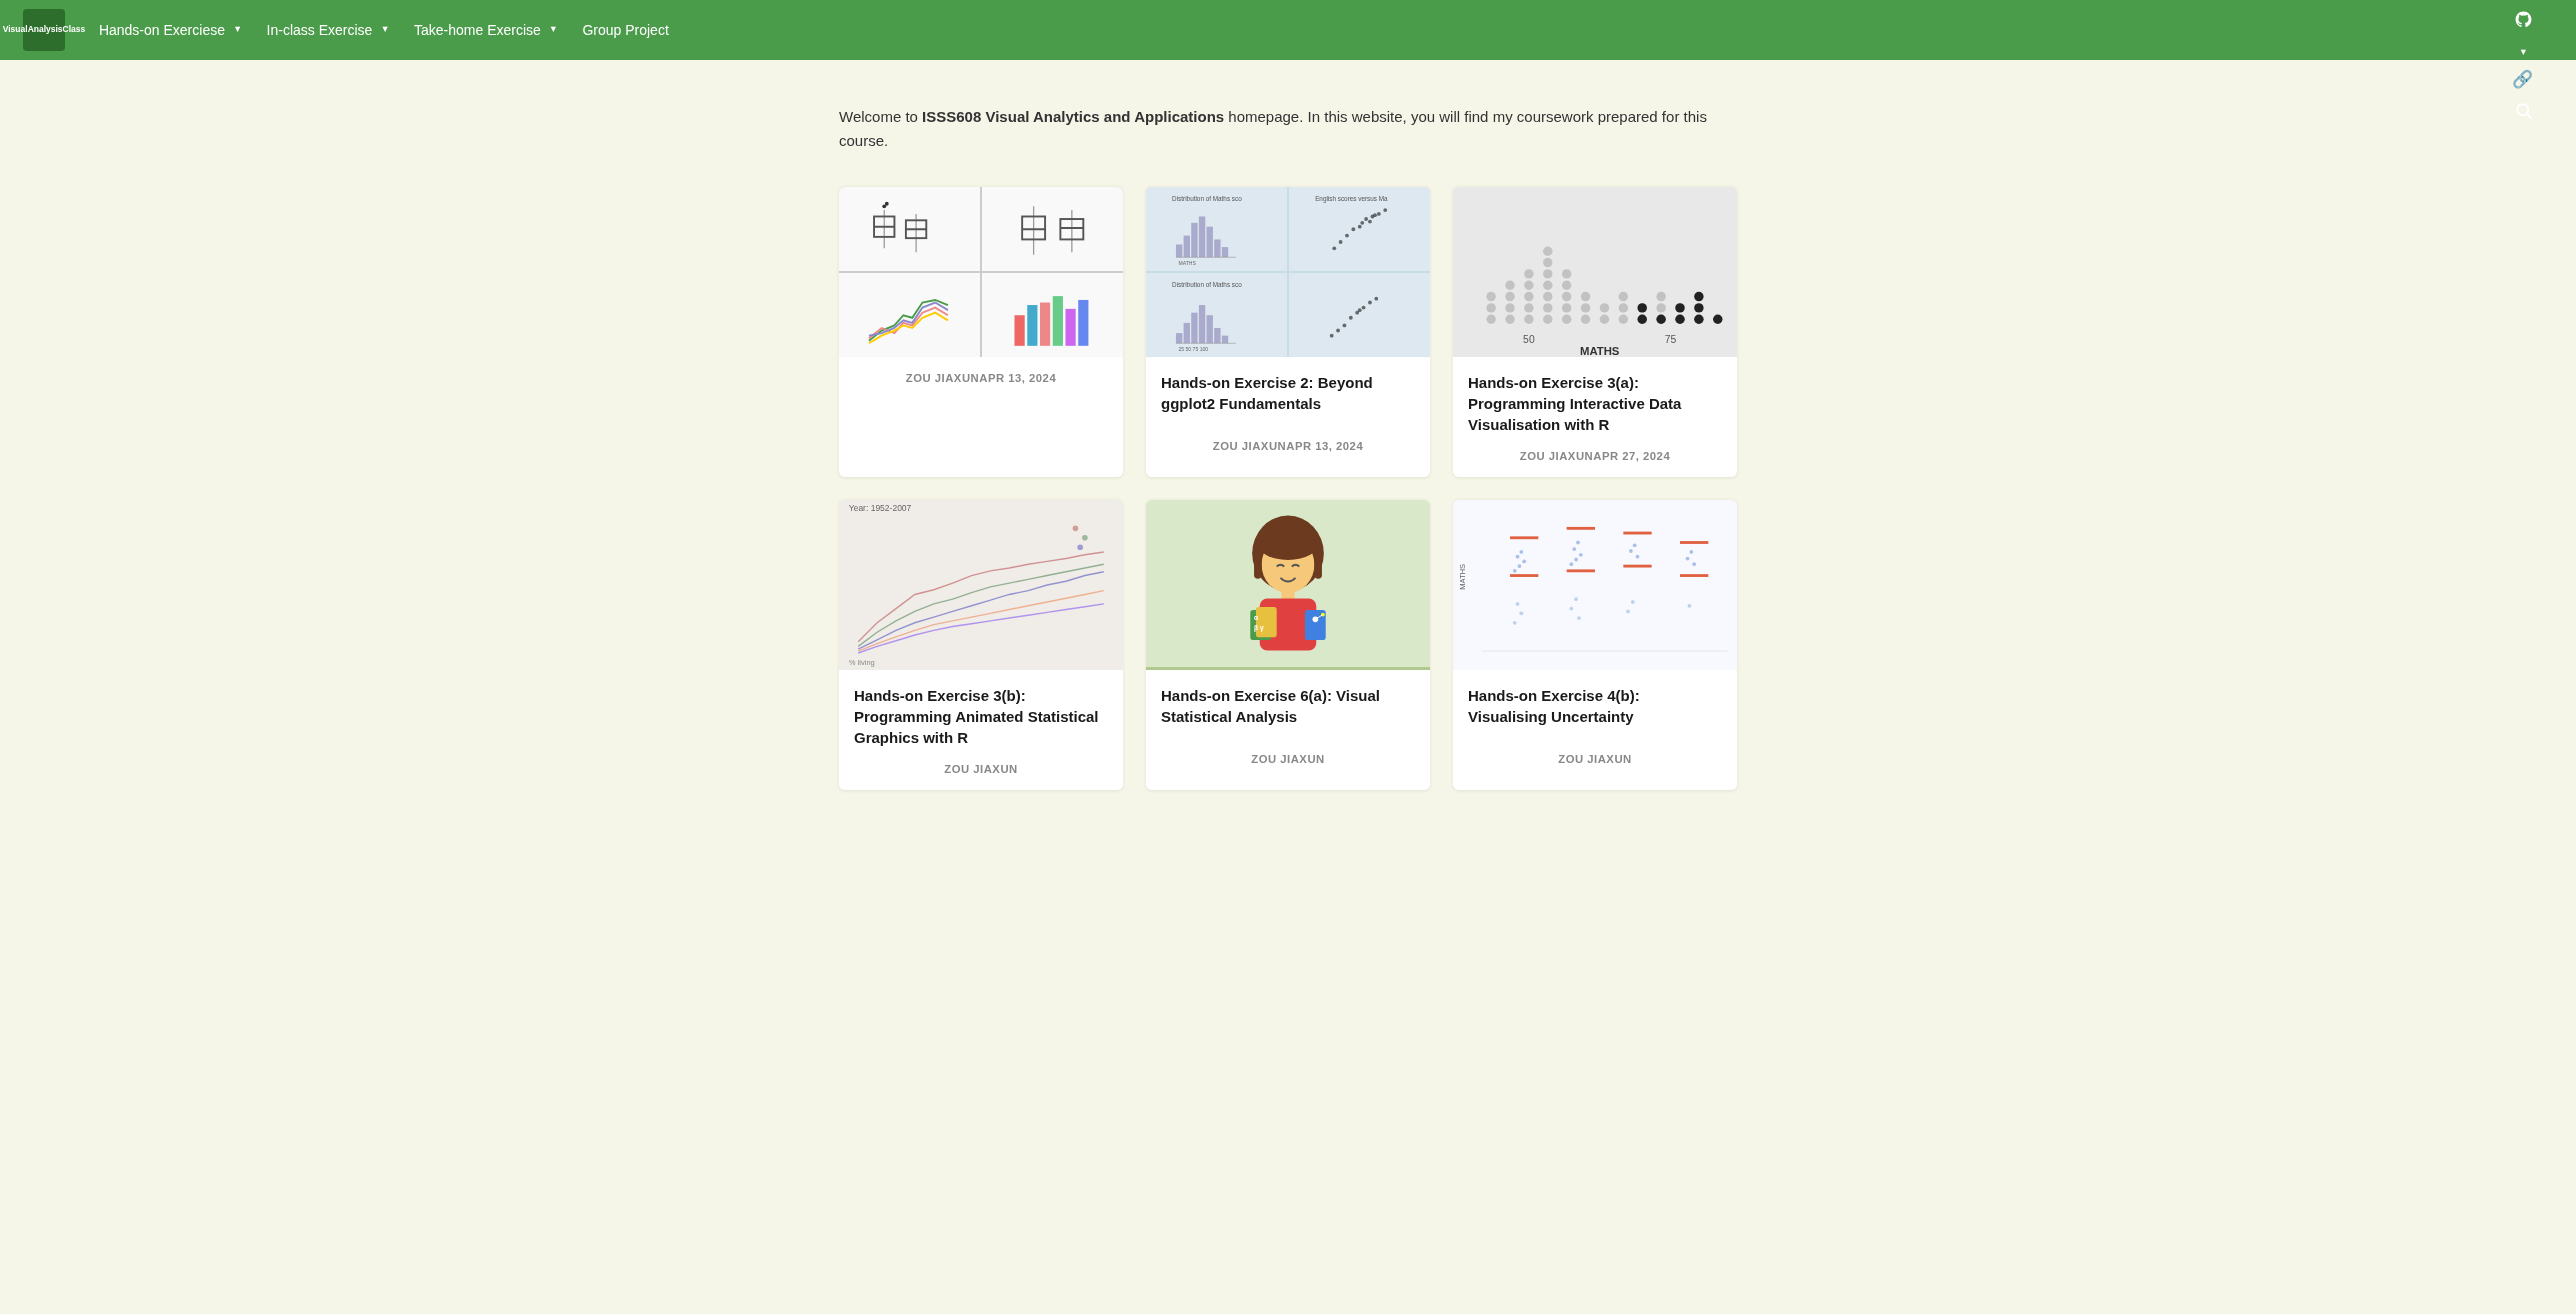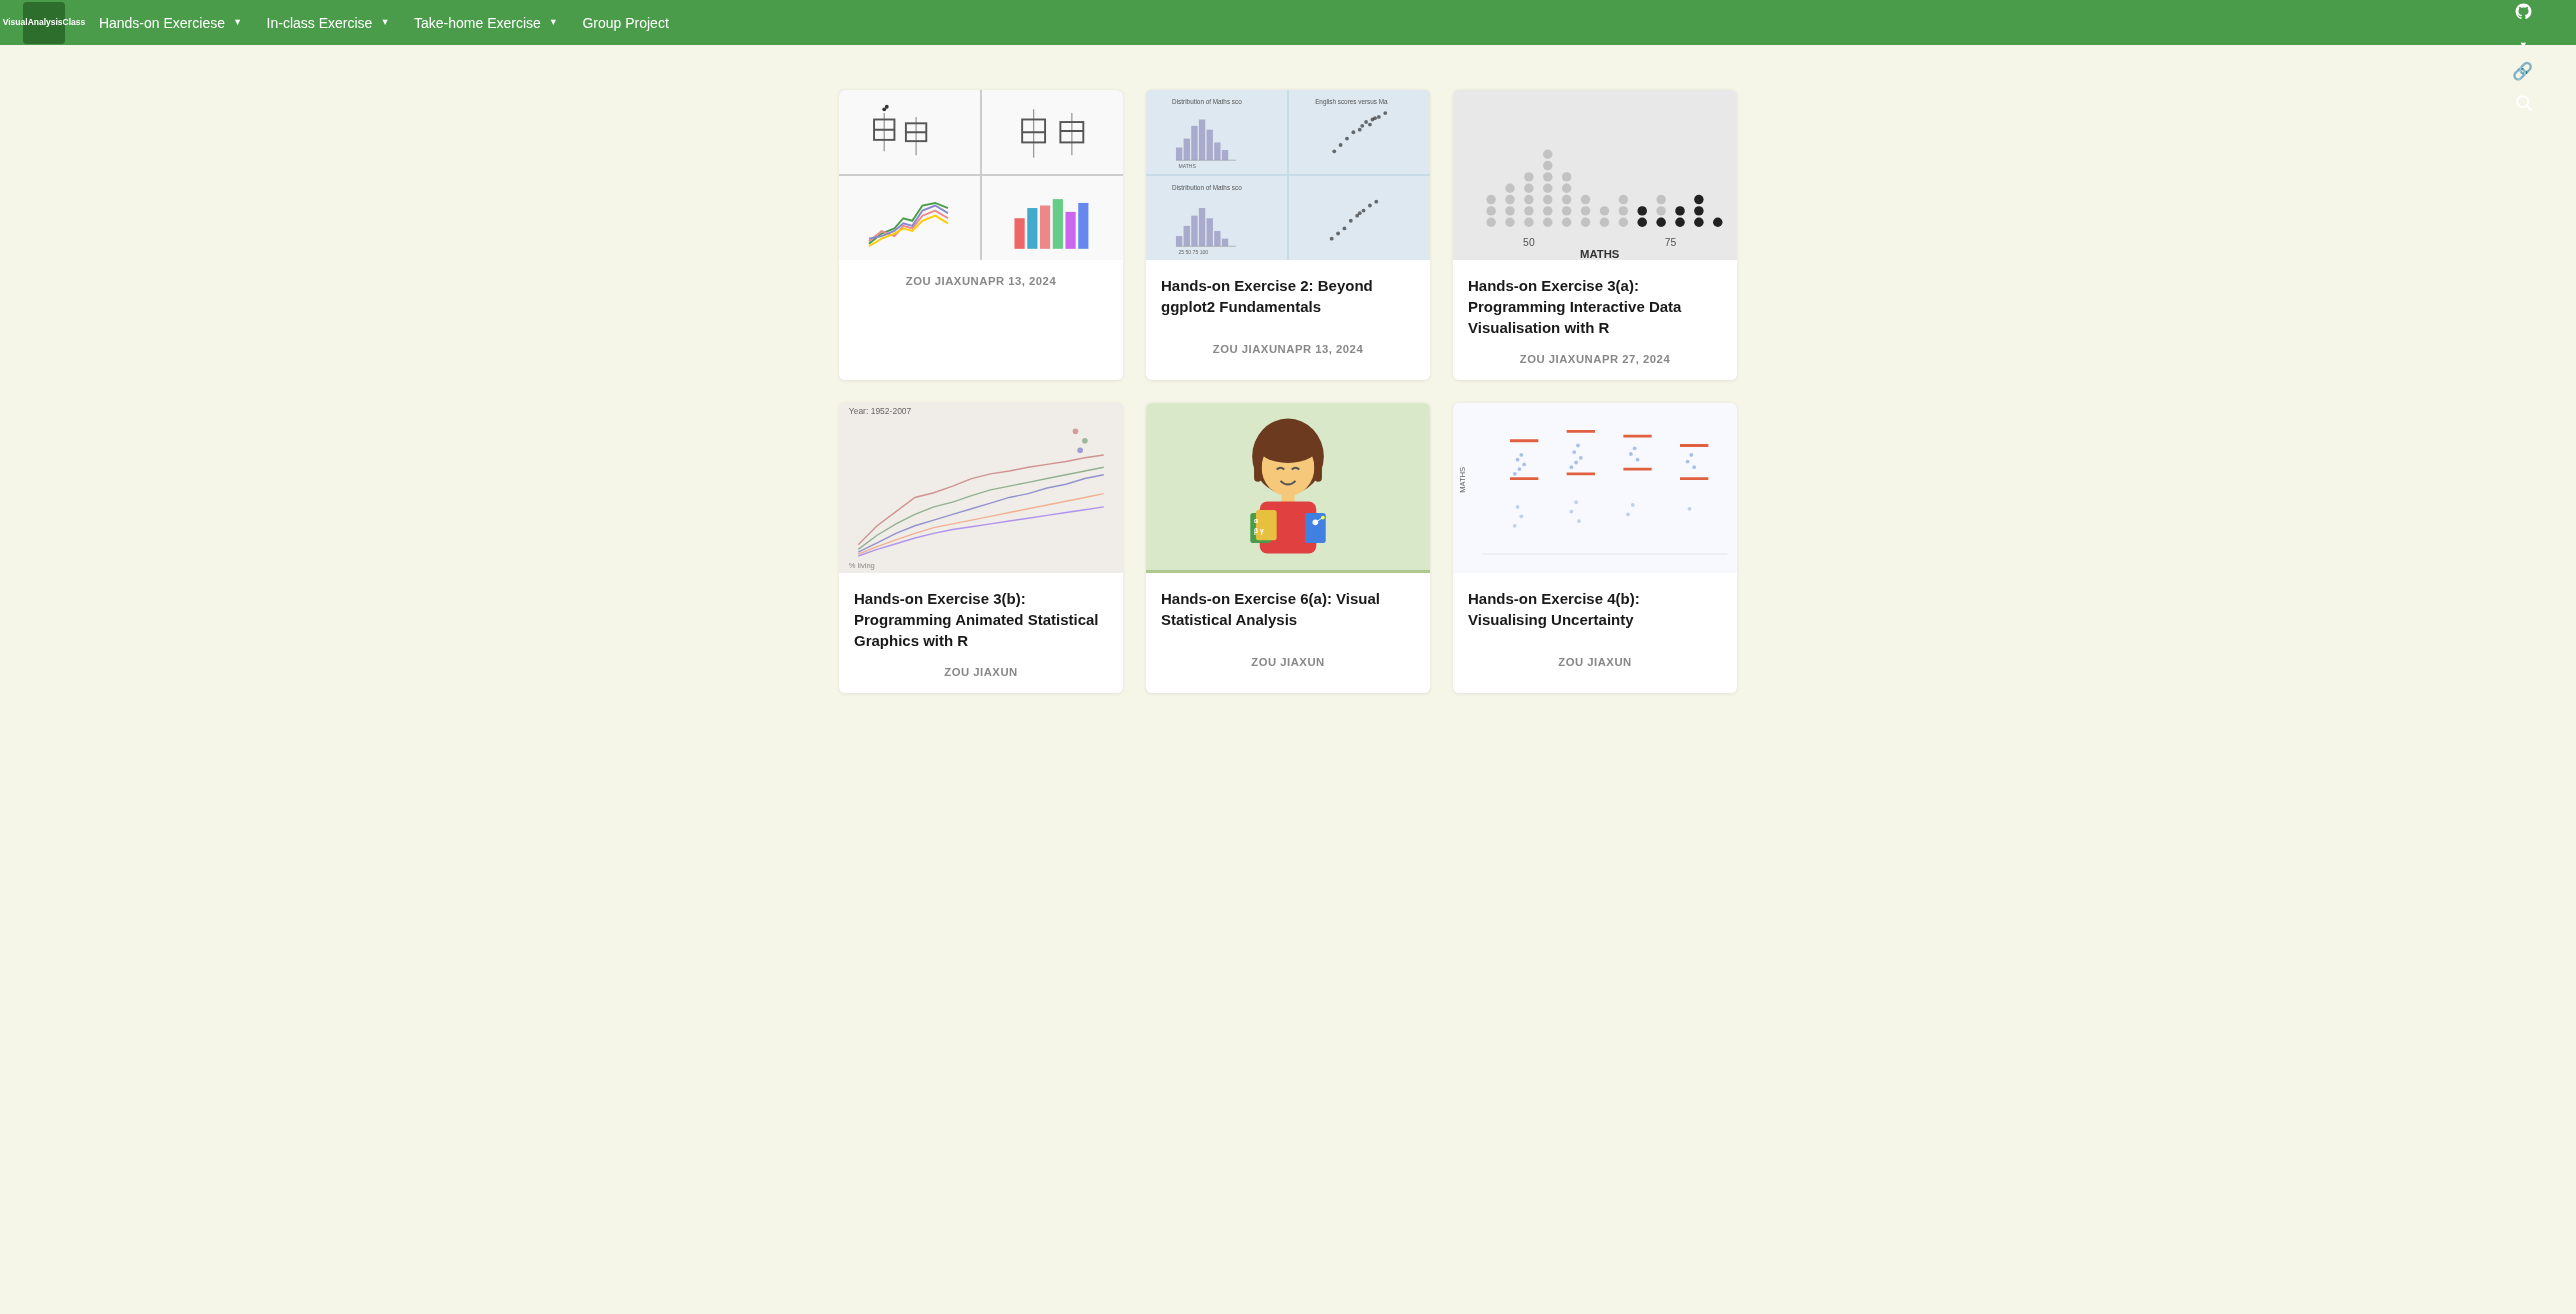"Visual" nav { height: 45px -> 60px }
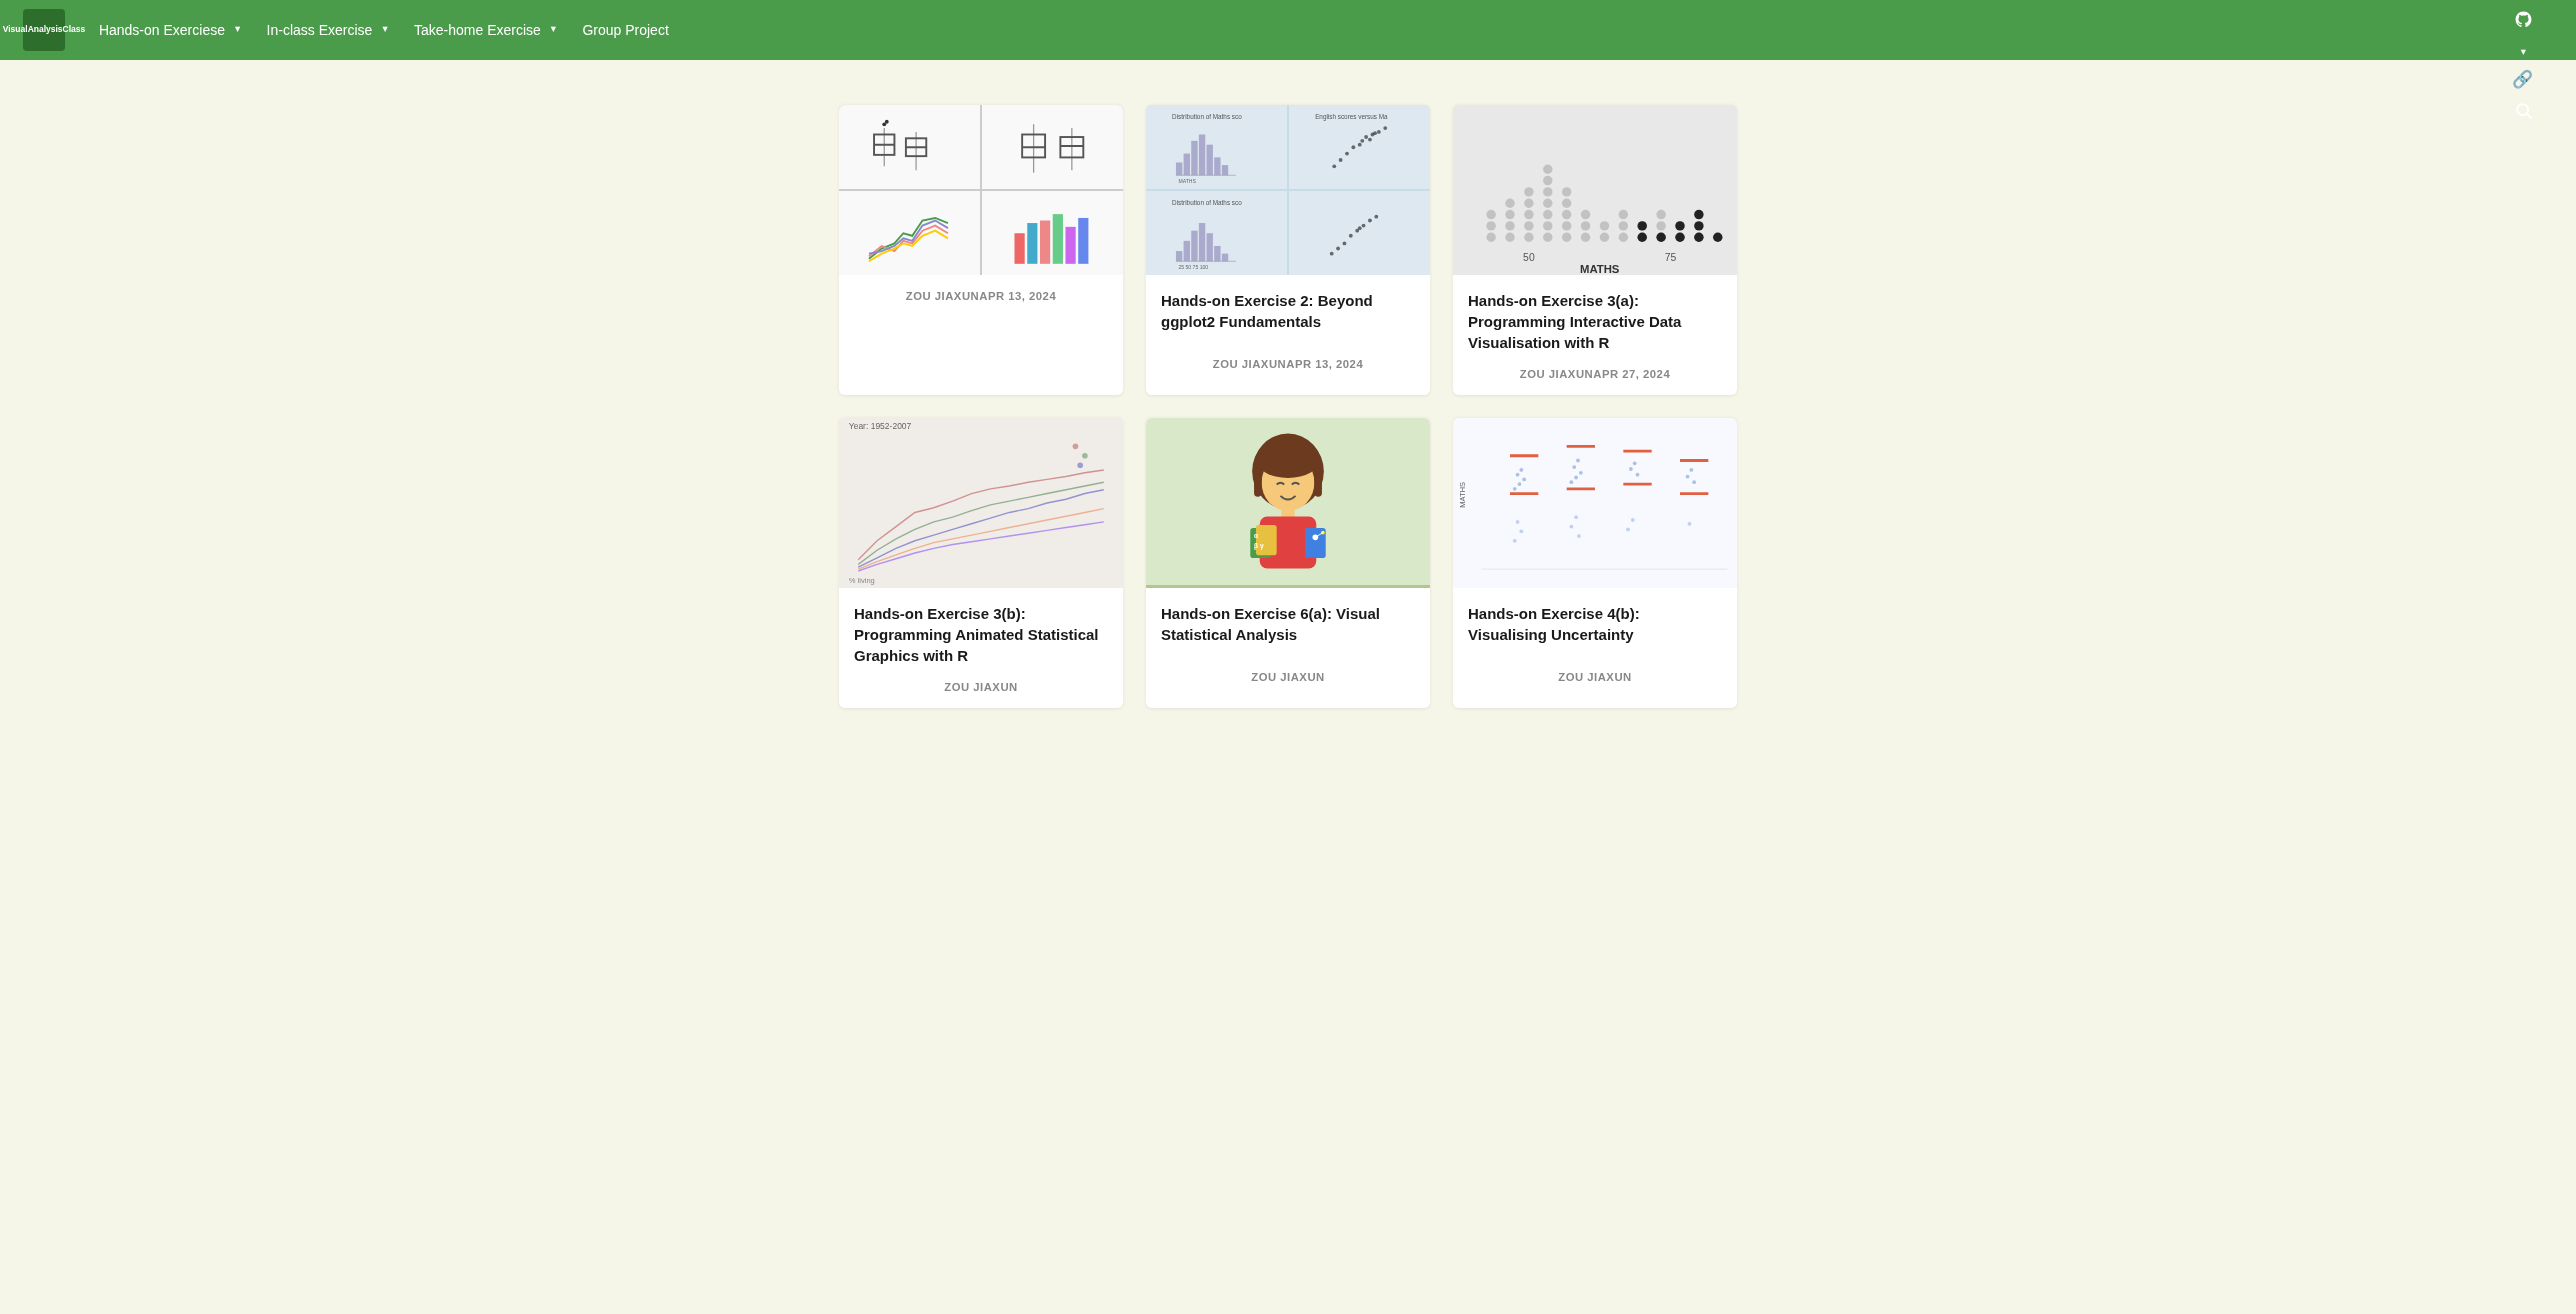"Welcome to ISSS608 Visual Analytics" p.page-intro { html: none -> <p> <span>Welcome to </span><strong>ISSS608 Visual Analytics and Applications</strong><span> homepage. In this website, you will find my coursework prepared for this course.</span> </p> }
